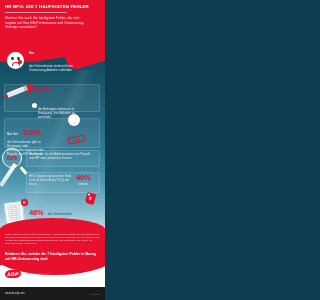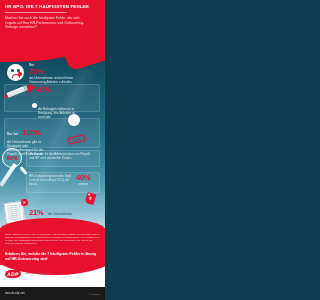"25%" .stat { margin-top: 12px -> none }
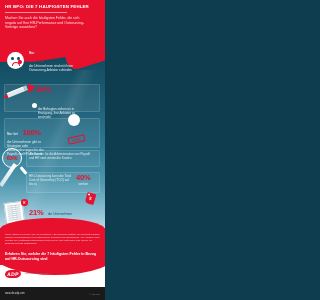"21%" span.pct { text: 21% -> 46% }
